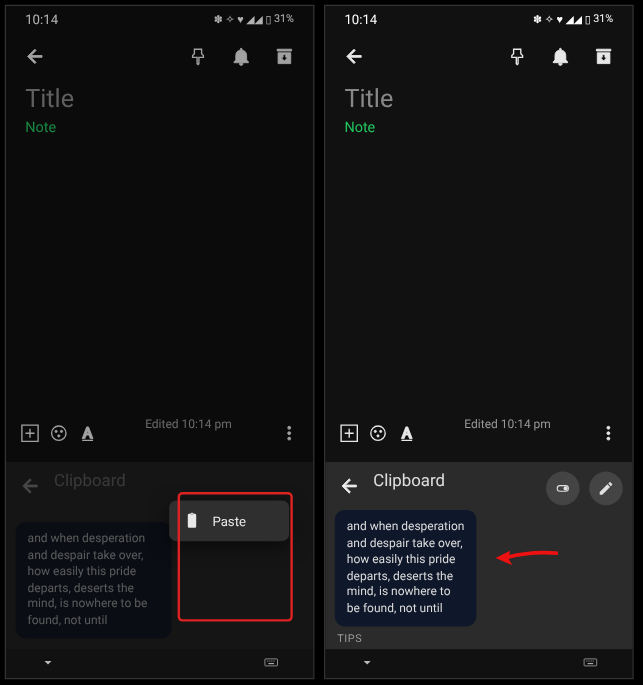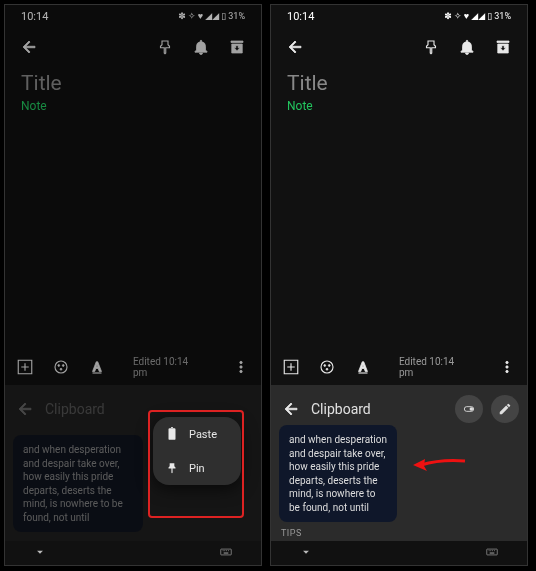"Edited 10:14 pm" .bottombar { align-items: center -> flex-start; gap: 12px -> 0 }
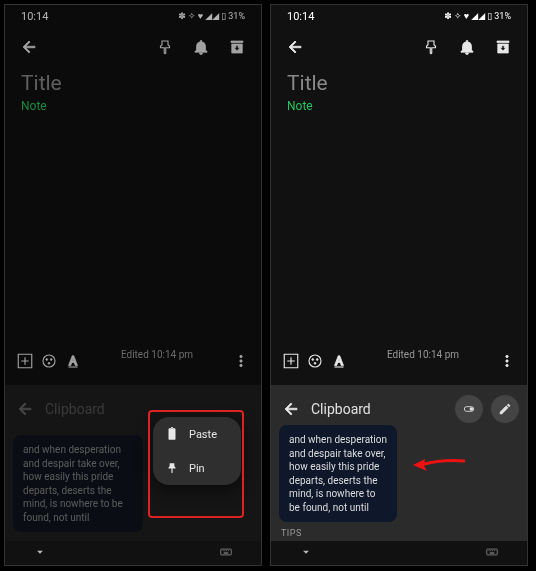"Clipboard" .kb-header { align-items: center -> none }
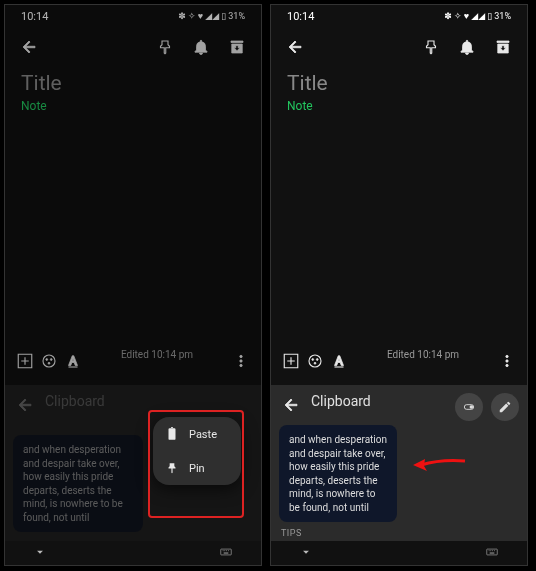"Paste" .ctx-menu { border-radius: 16px -> 6px; width: 88px -> 100px }
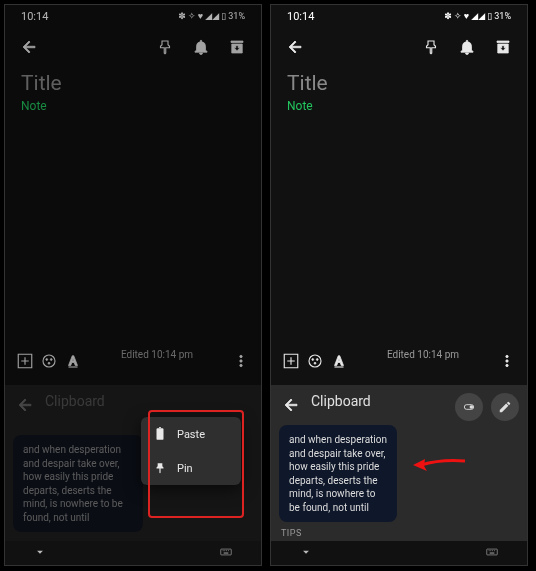"Pin" div.ctx-item { html: <div> <svg> <path></path> </svg> <span>Pin</span> </div> -> none }
